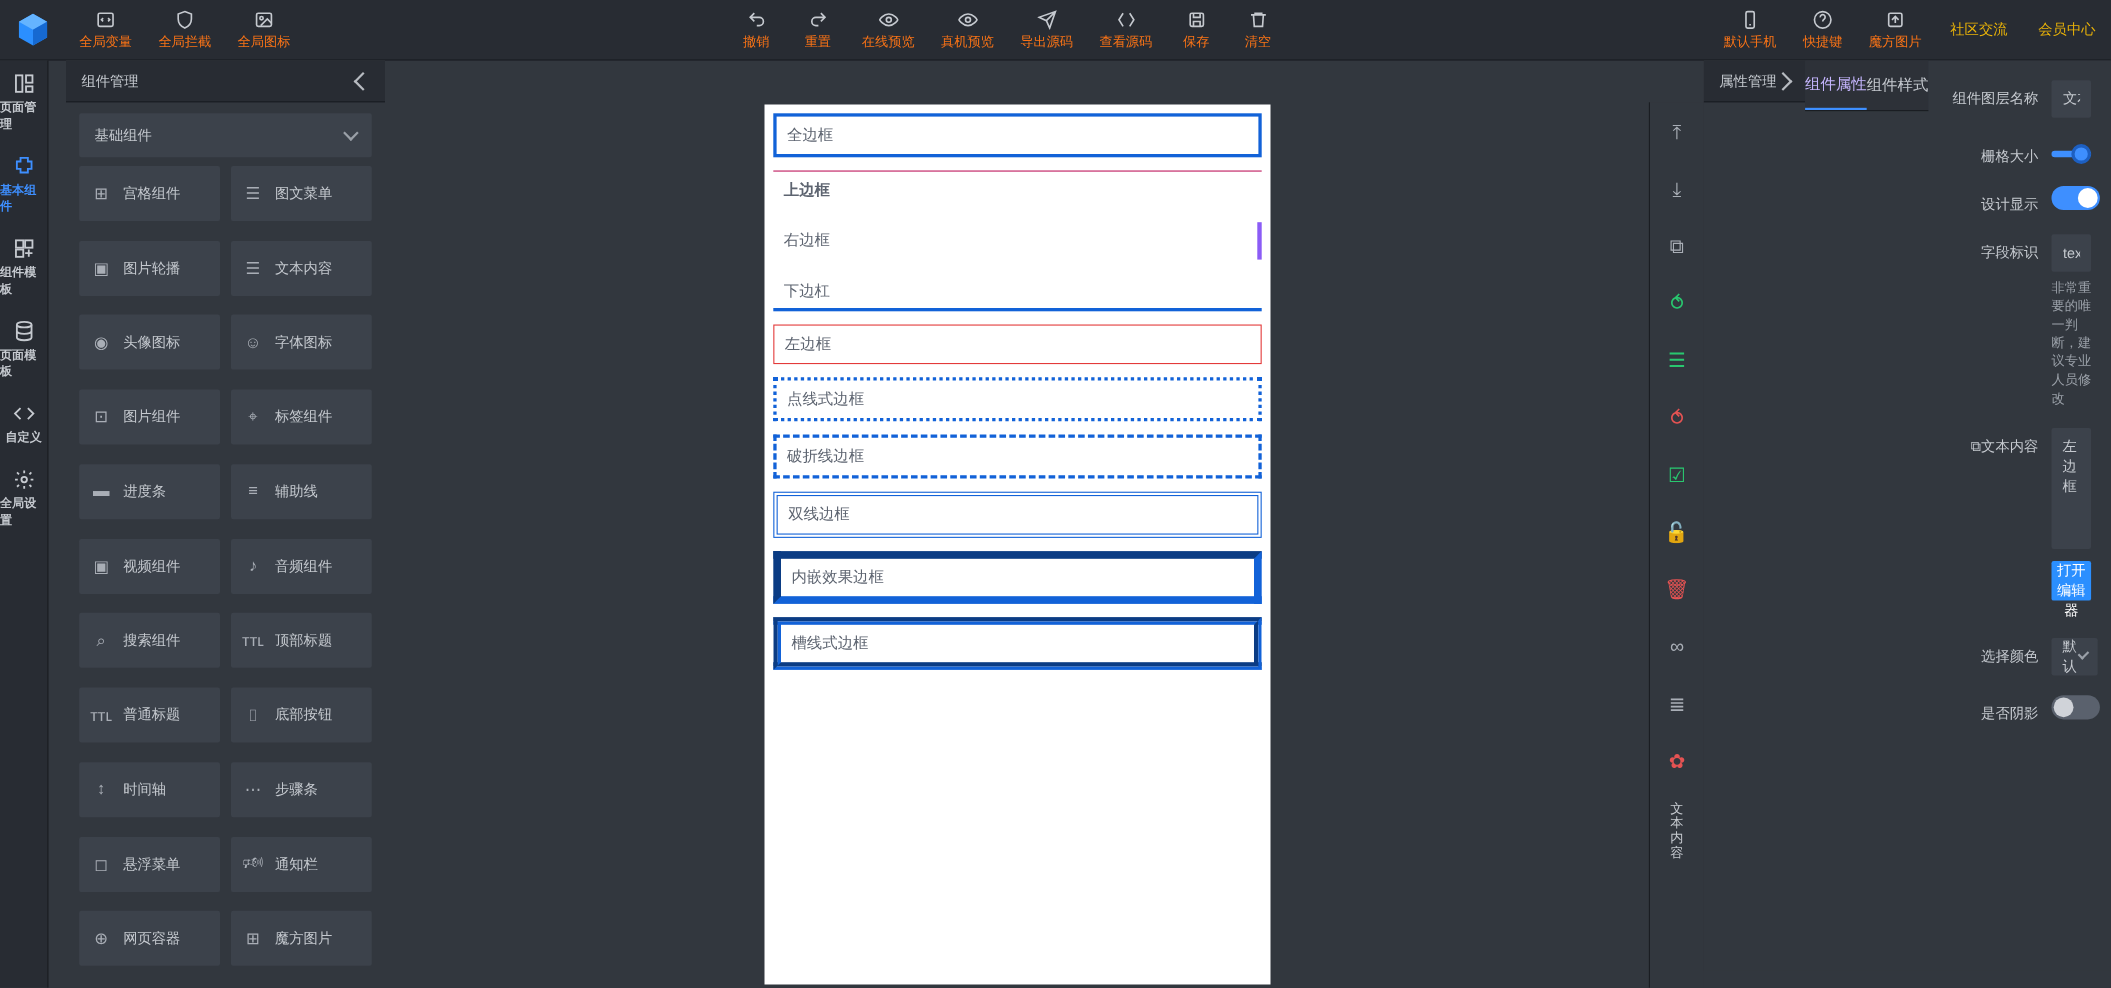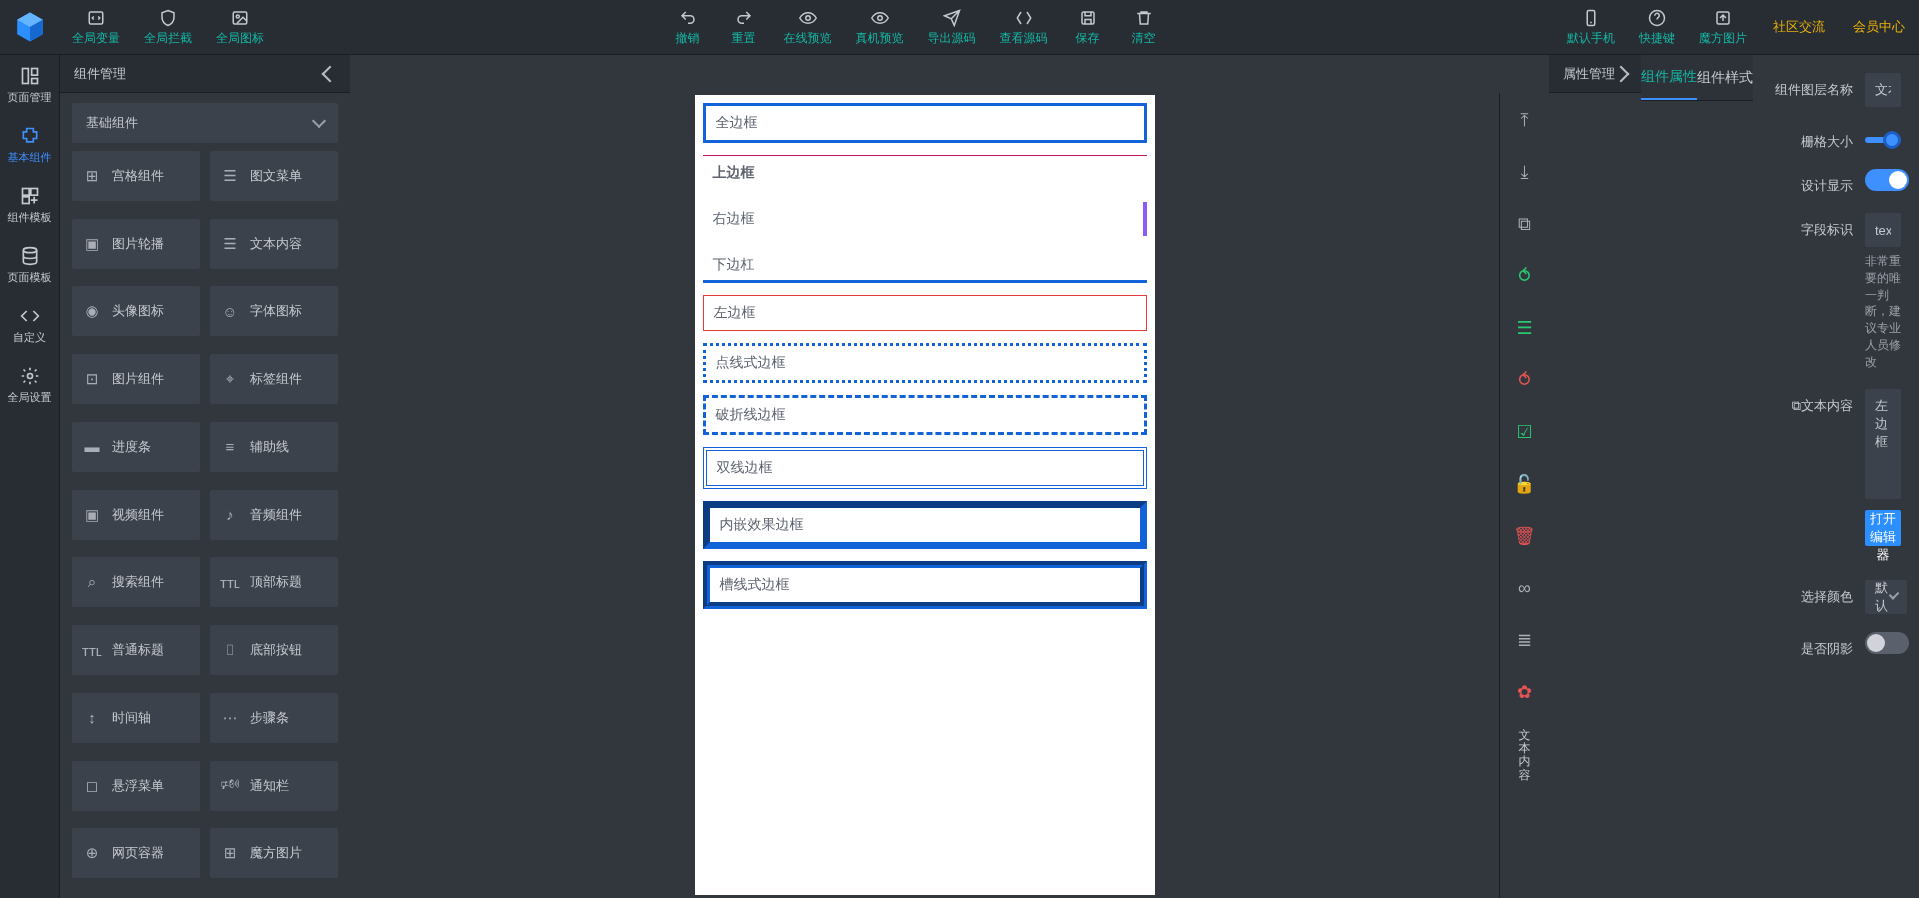"全局变量" .top-btn { color: #14b8a6 -> #f97316 }
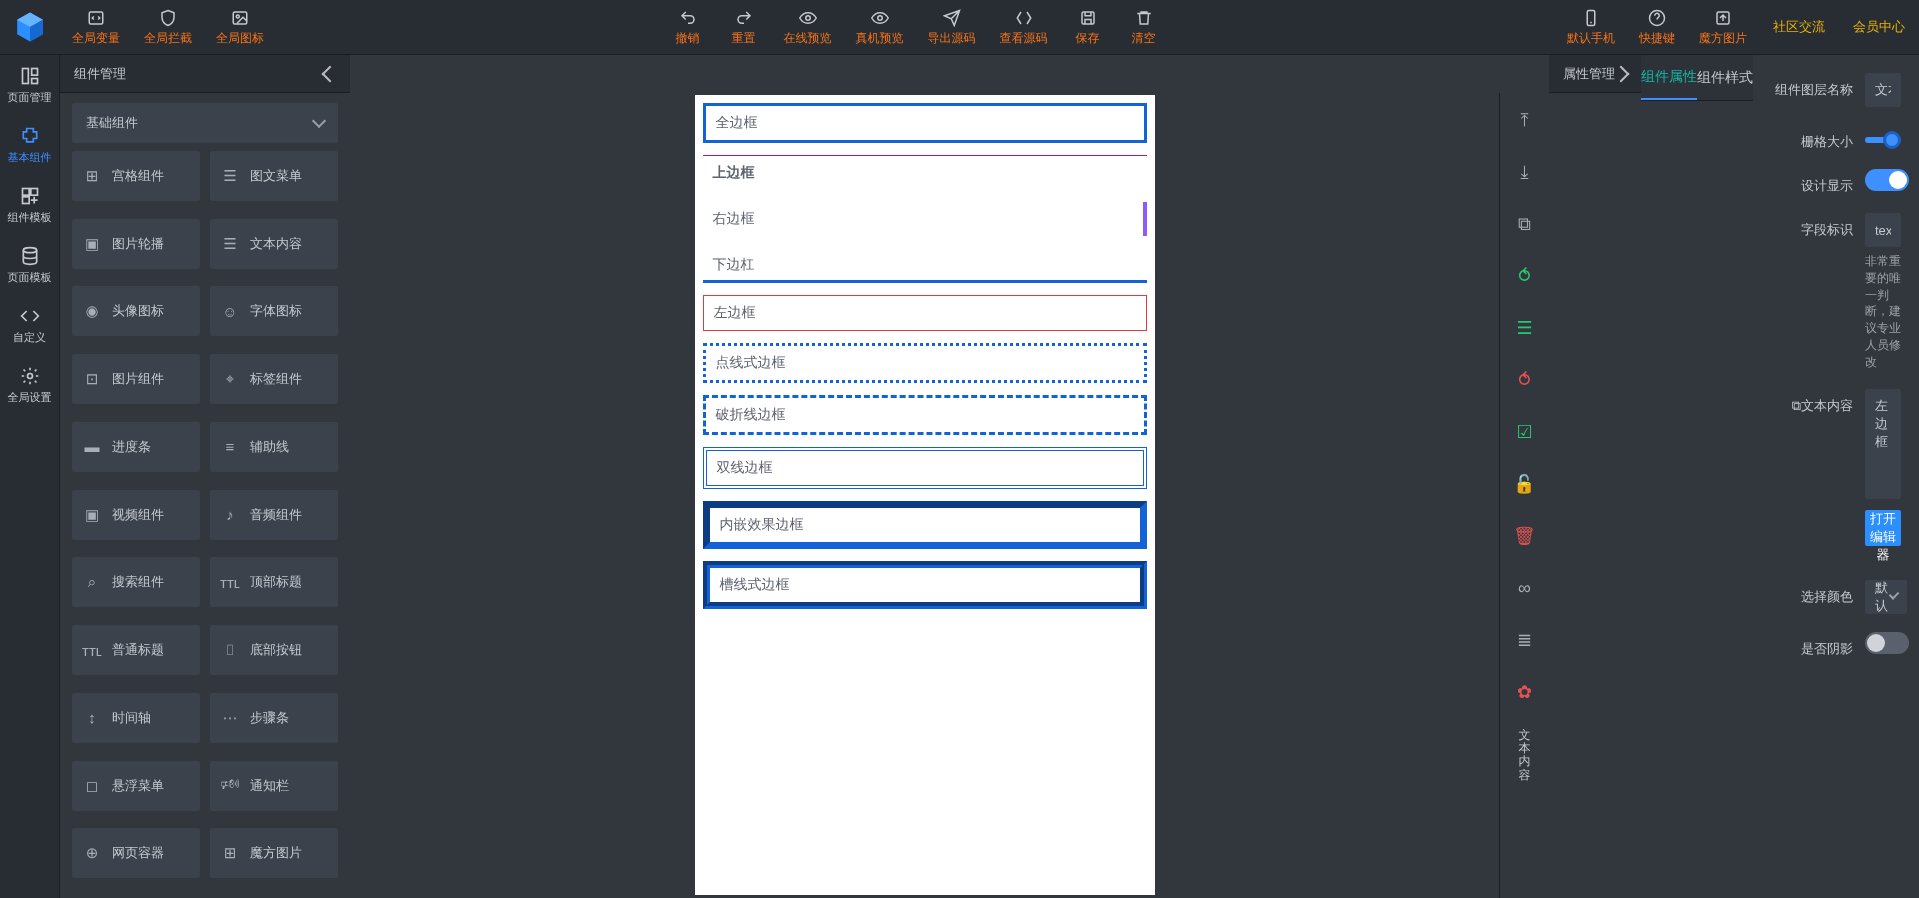"组件属性" .tab.active { color: #14b8a6 -> #c4b5fd }
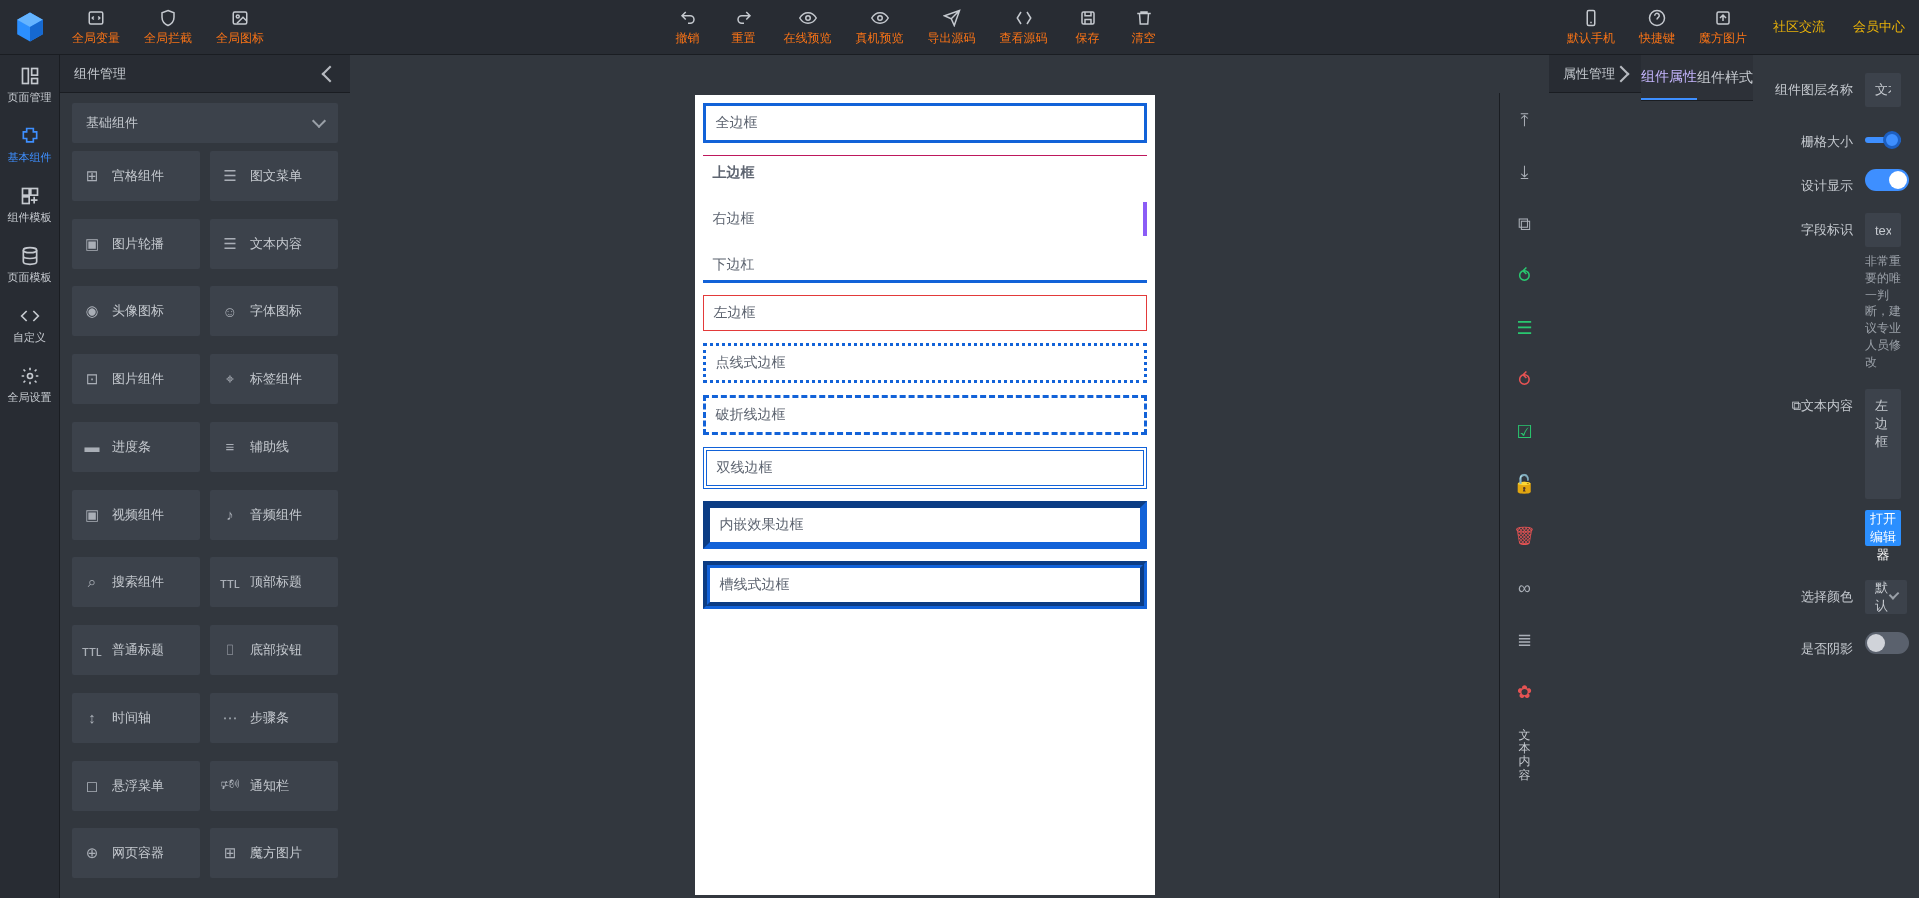"页面管理" .leftnav { font-weight: none -> bold; width: 60px -> 44px }
